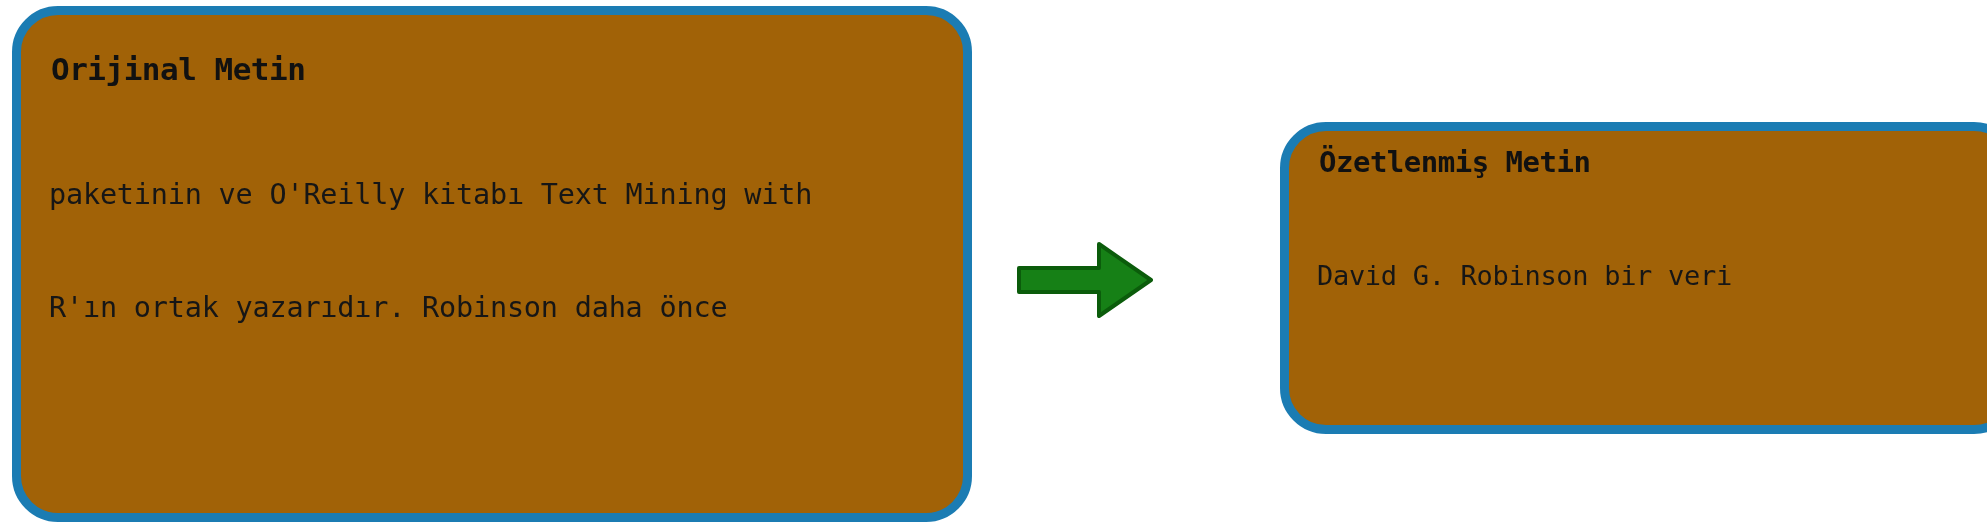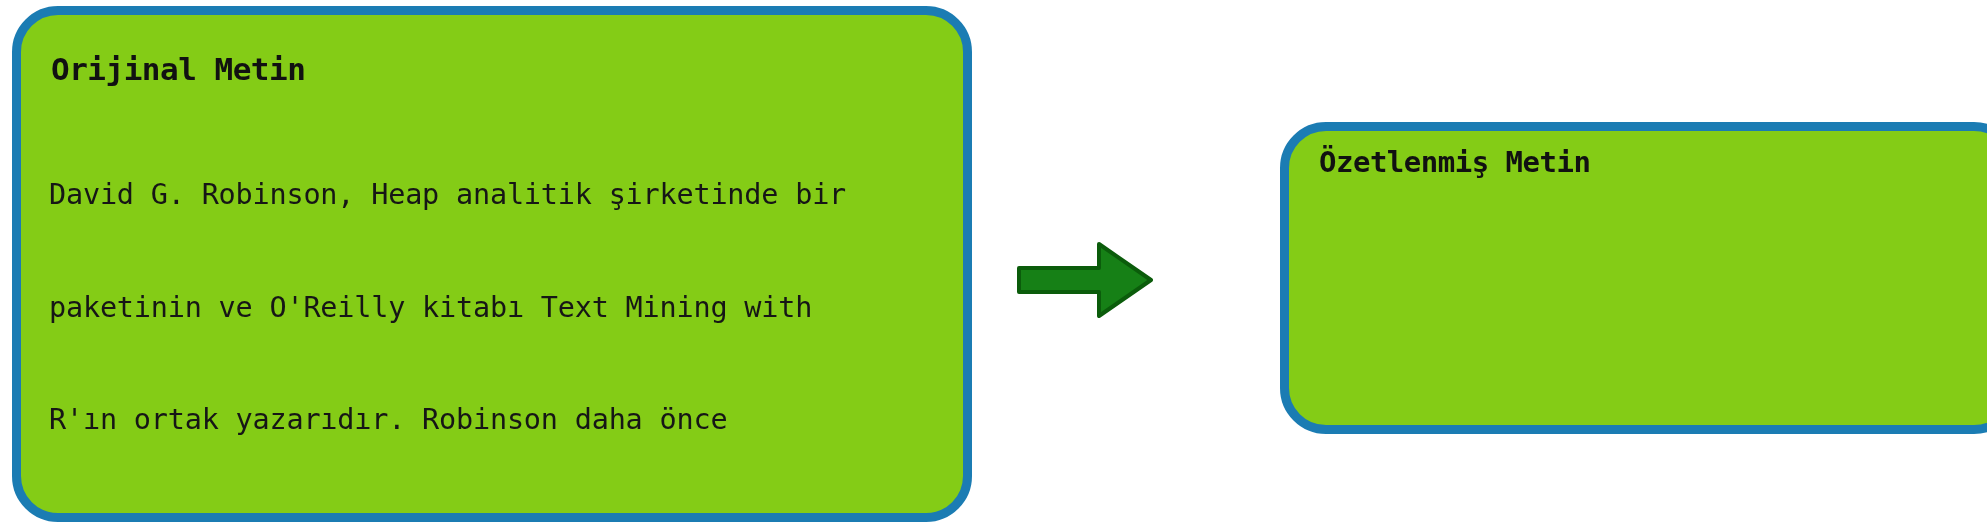"Orijinal Metin" .panel { background: #84cc16 -> #a16207 }
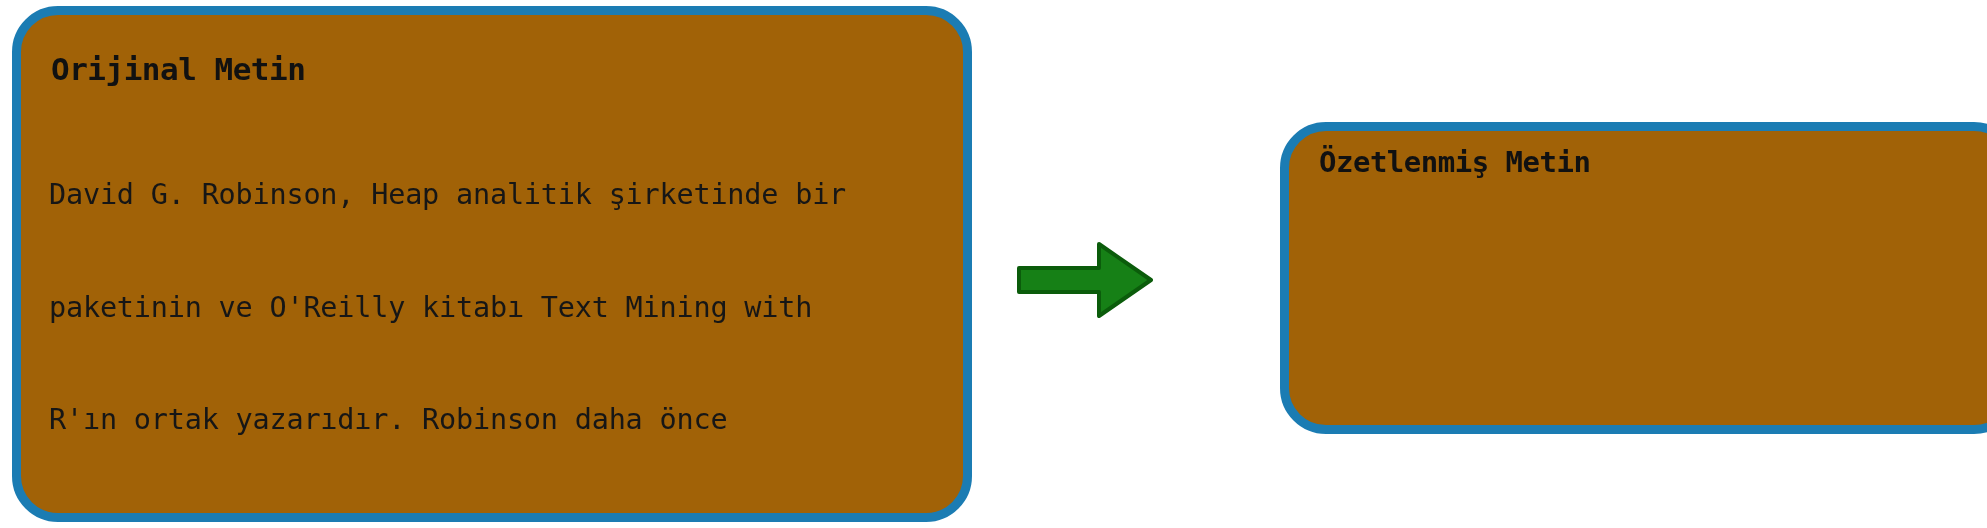"David G. Robinson, Heap analitik" span.body-line { html: <span>David G. Robinson, Heap analitik şirketinde bir</span> -> none }
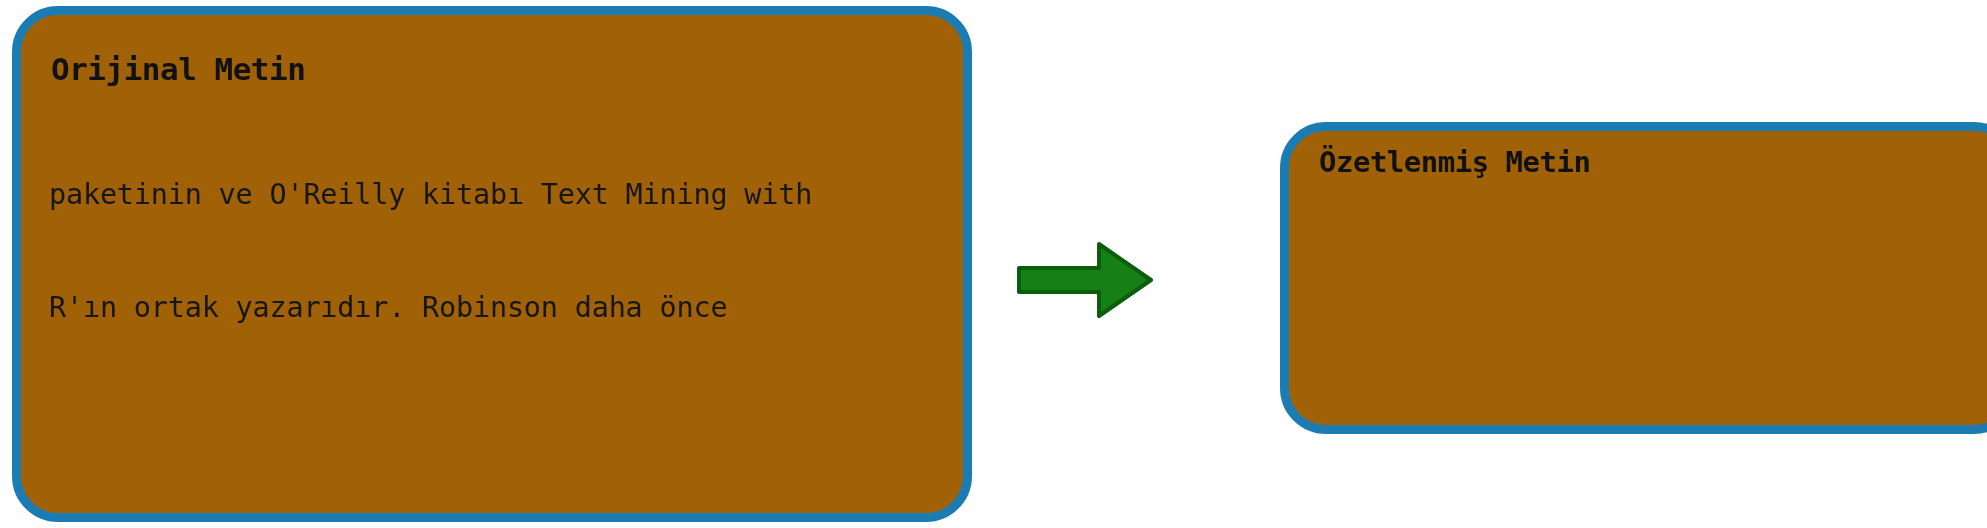"David G. Robinson bir veri" span.body-line { html: none -> <span>David G. Robinson bir veri</span> }
